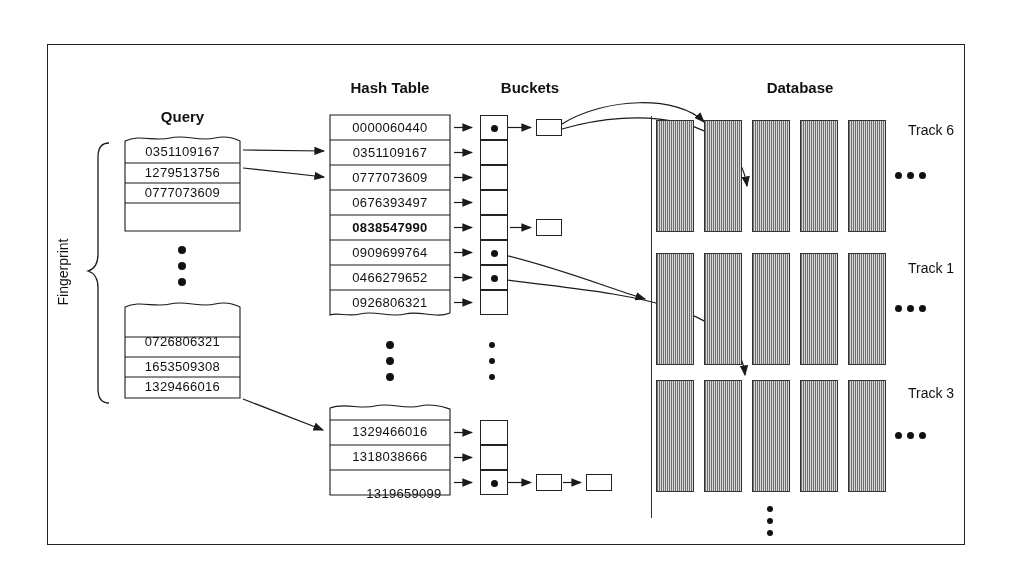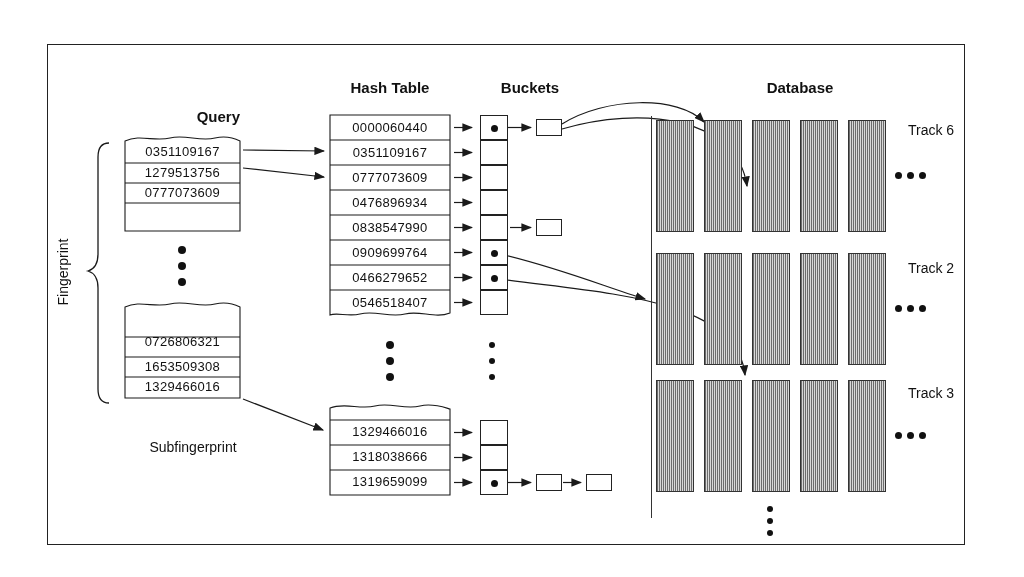"Query" div.hdr { text-align: right -> none }
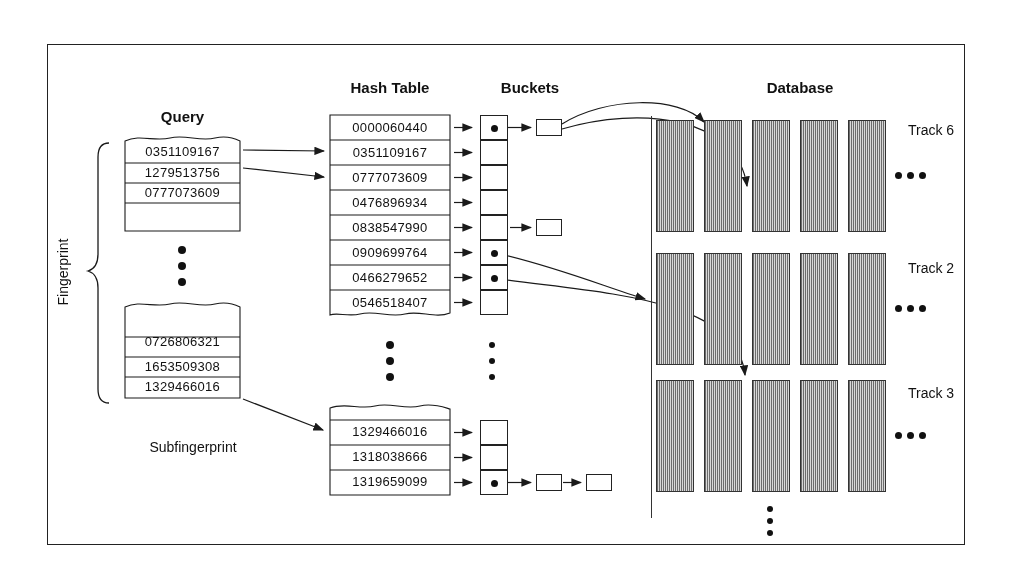"0476896934" div.num { text: 0476896934 -> 0676393497 }
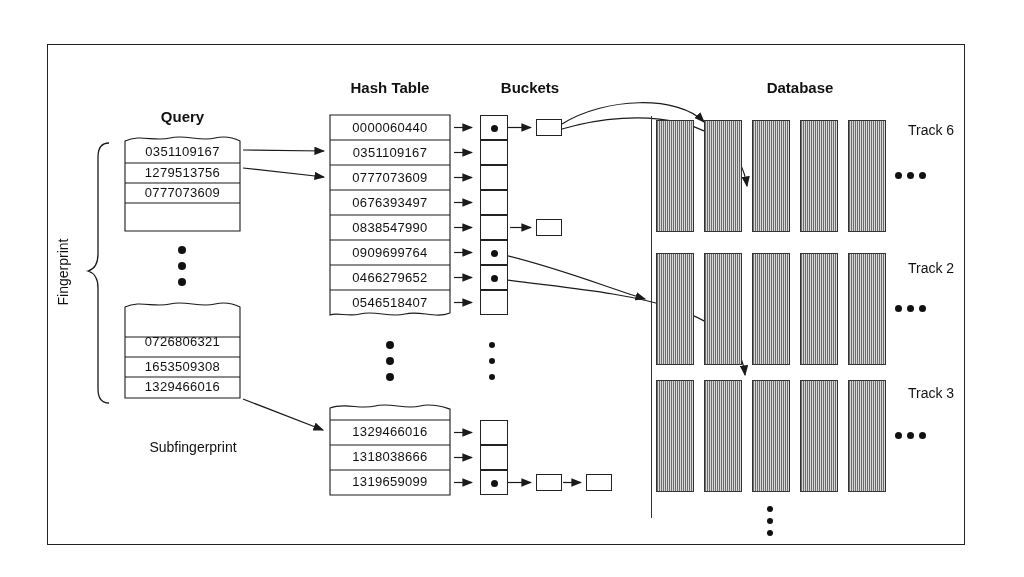"0838547990" div.num { font-weight: none -> bold }
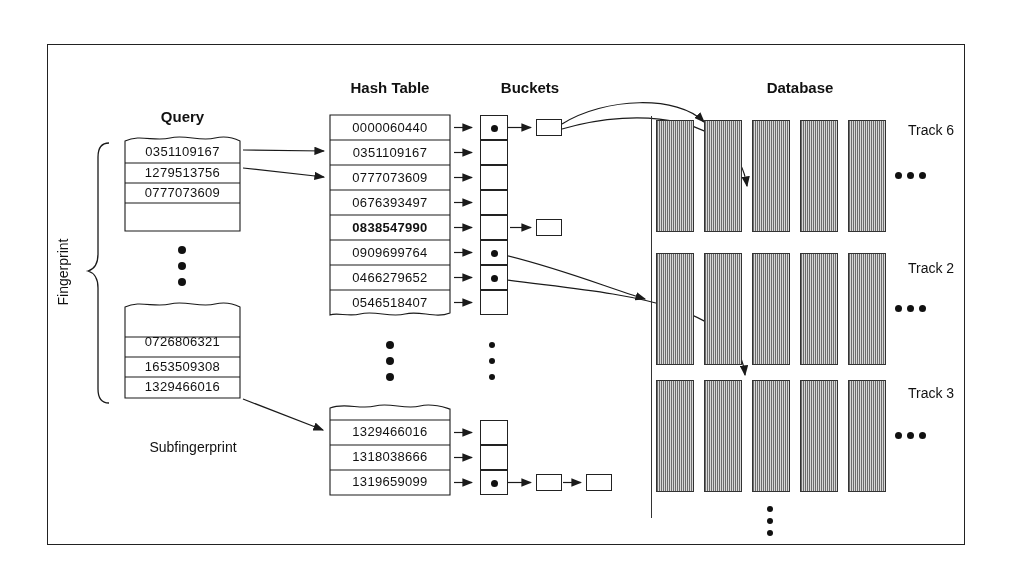"Track 2" div.track-lbl { text: 2 -> 1 }
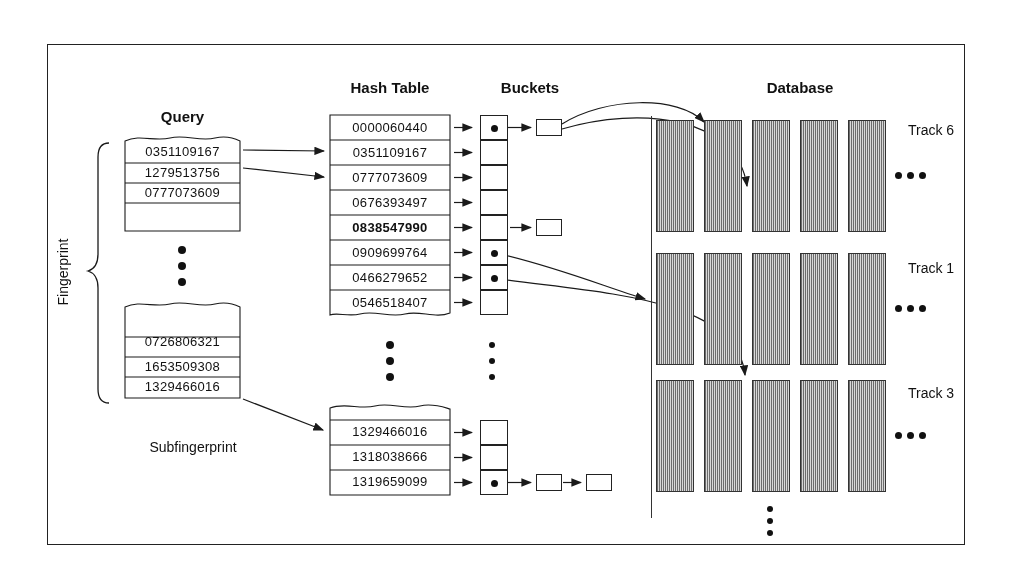"0546518407" div.num { text: 0546518407 -> 0926806321 }
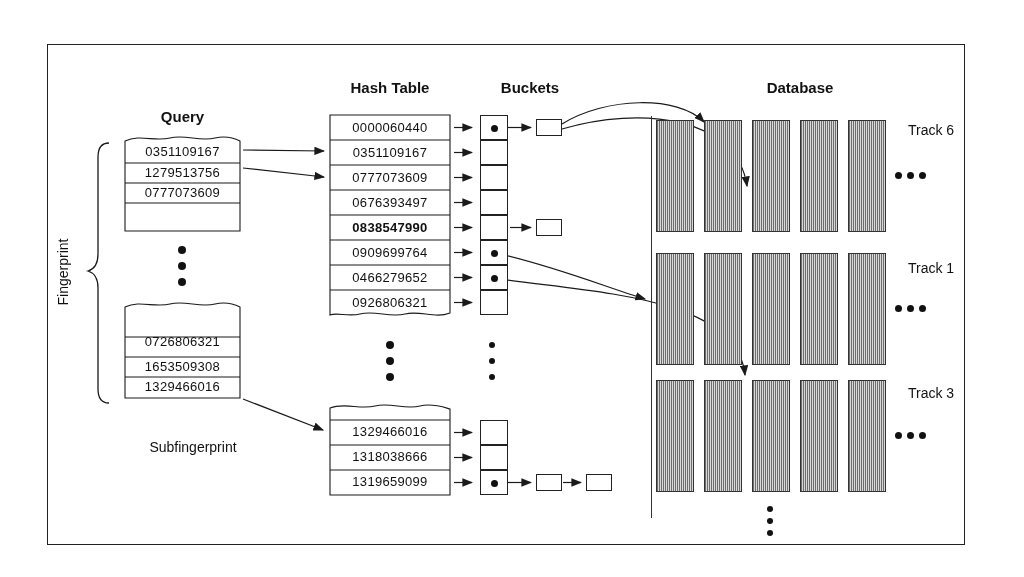"Subfingerprint" div.side { html: <div>Subfingerprint</div> -> none }
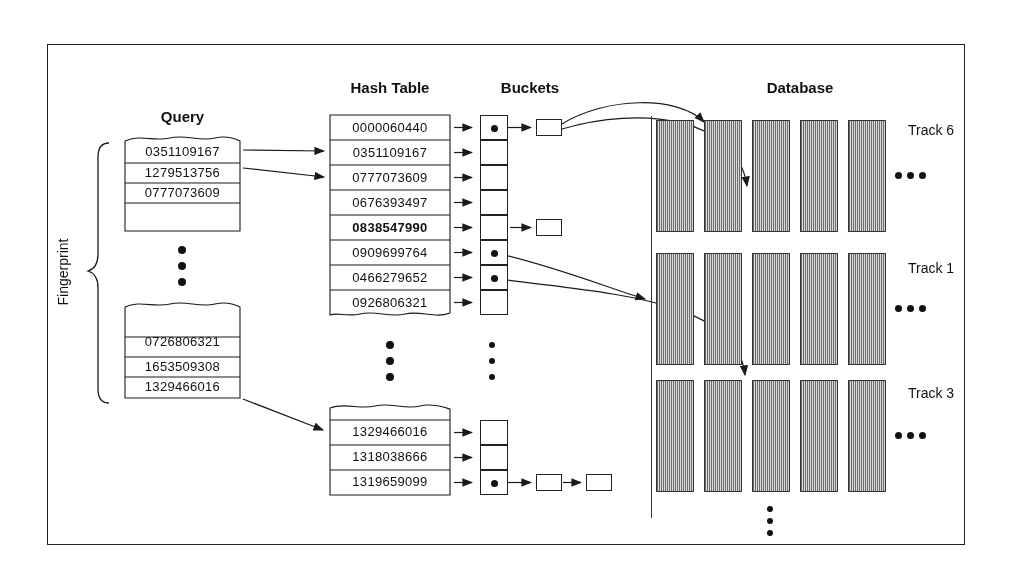"1319659099" div.num { margin-left: none -> 14px; top: 474px -> 486px }
